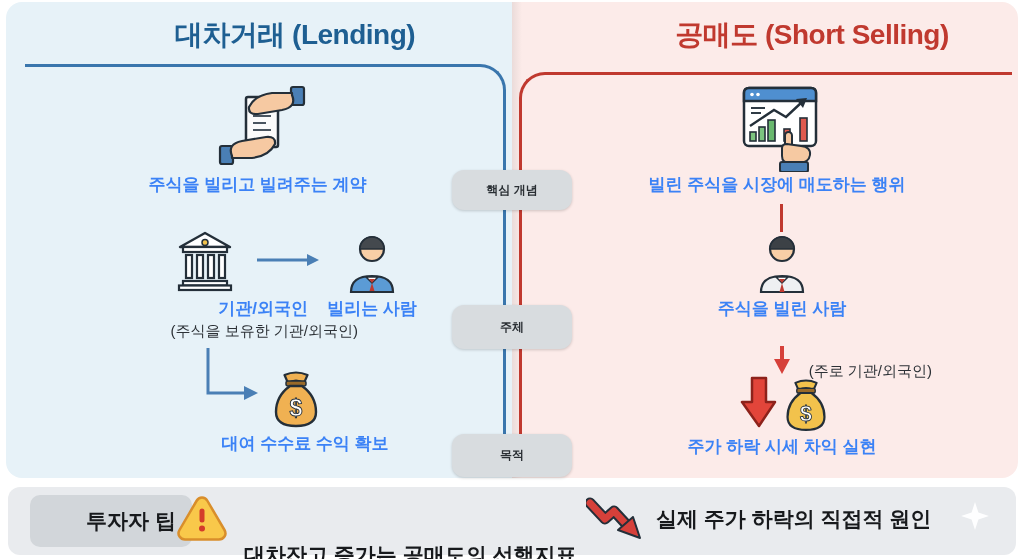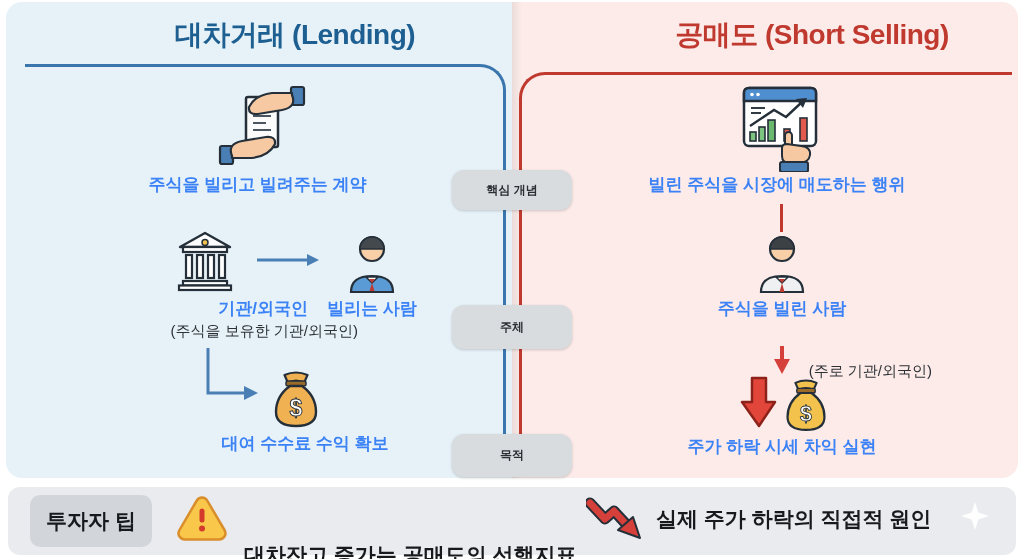"투자자 팁" #tip-box { padding-left: none -> 40px }
